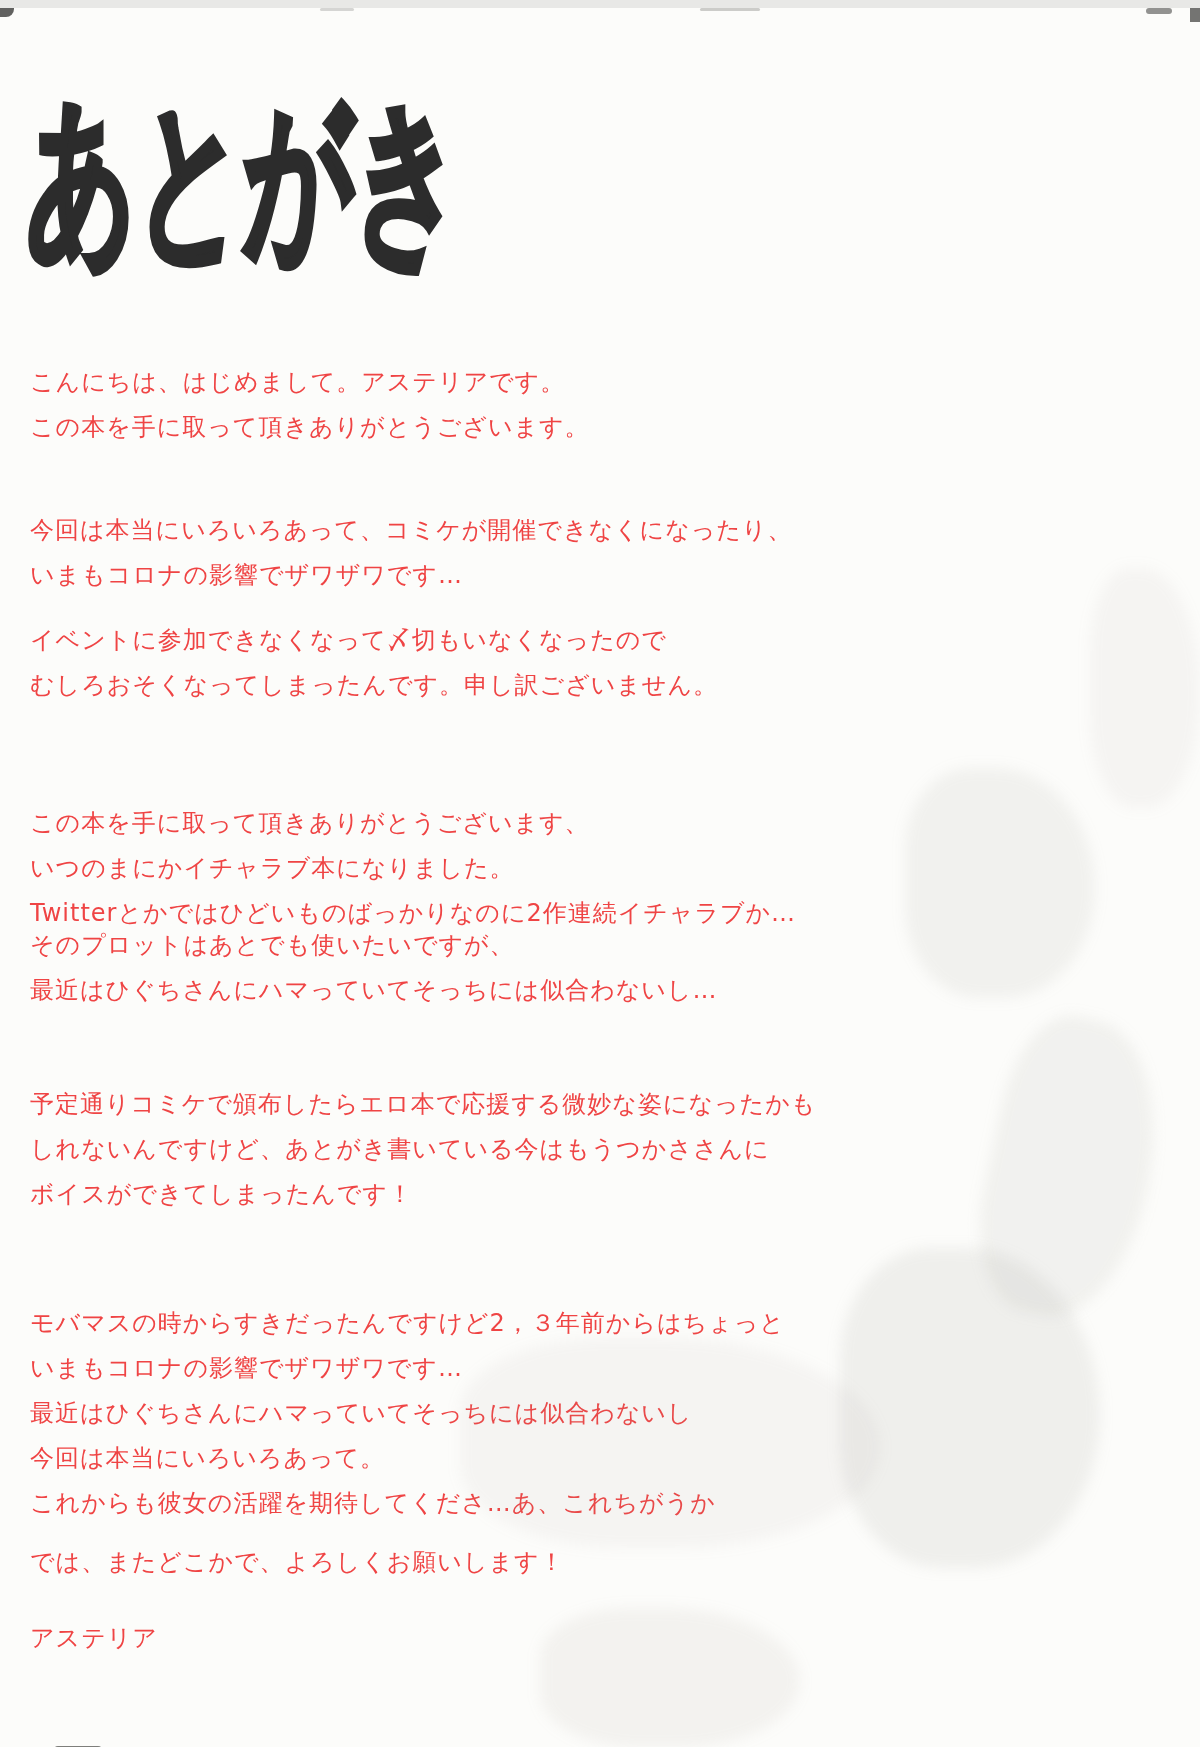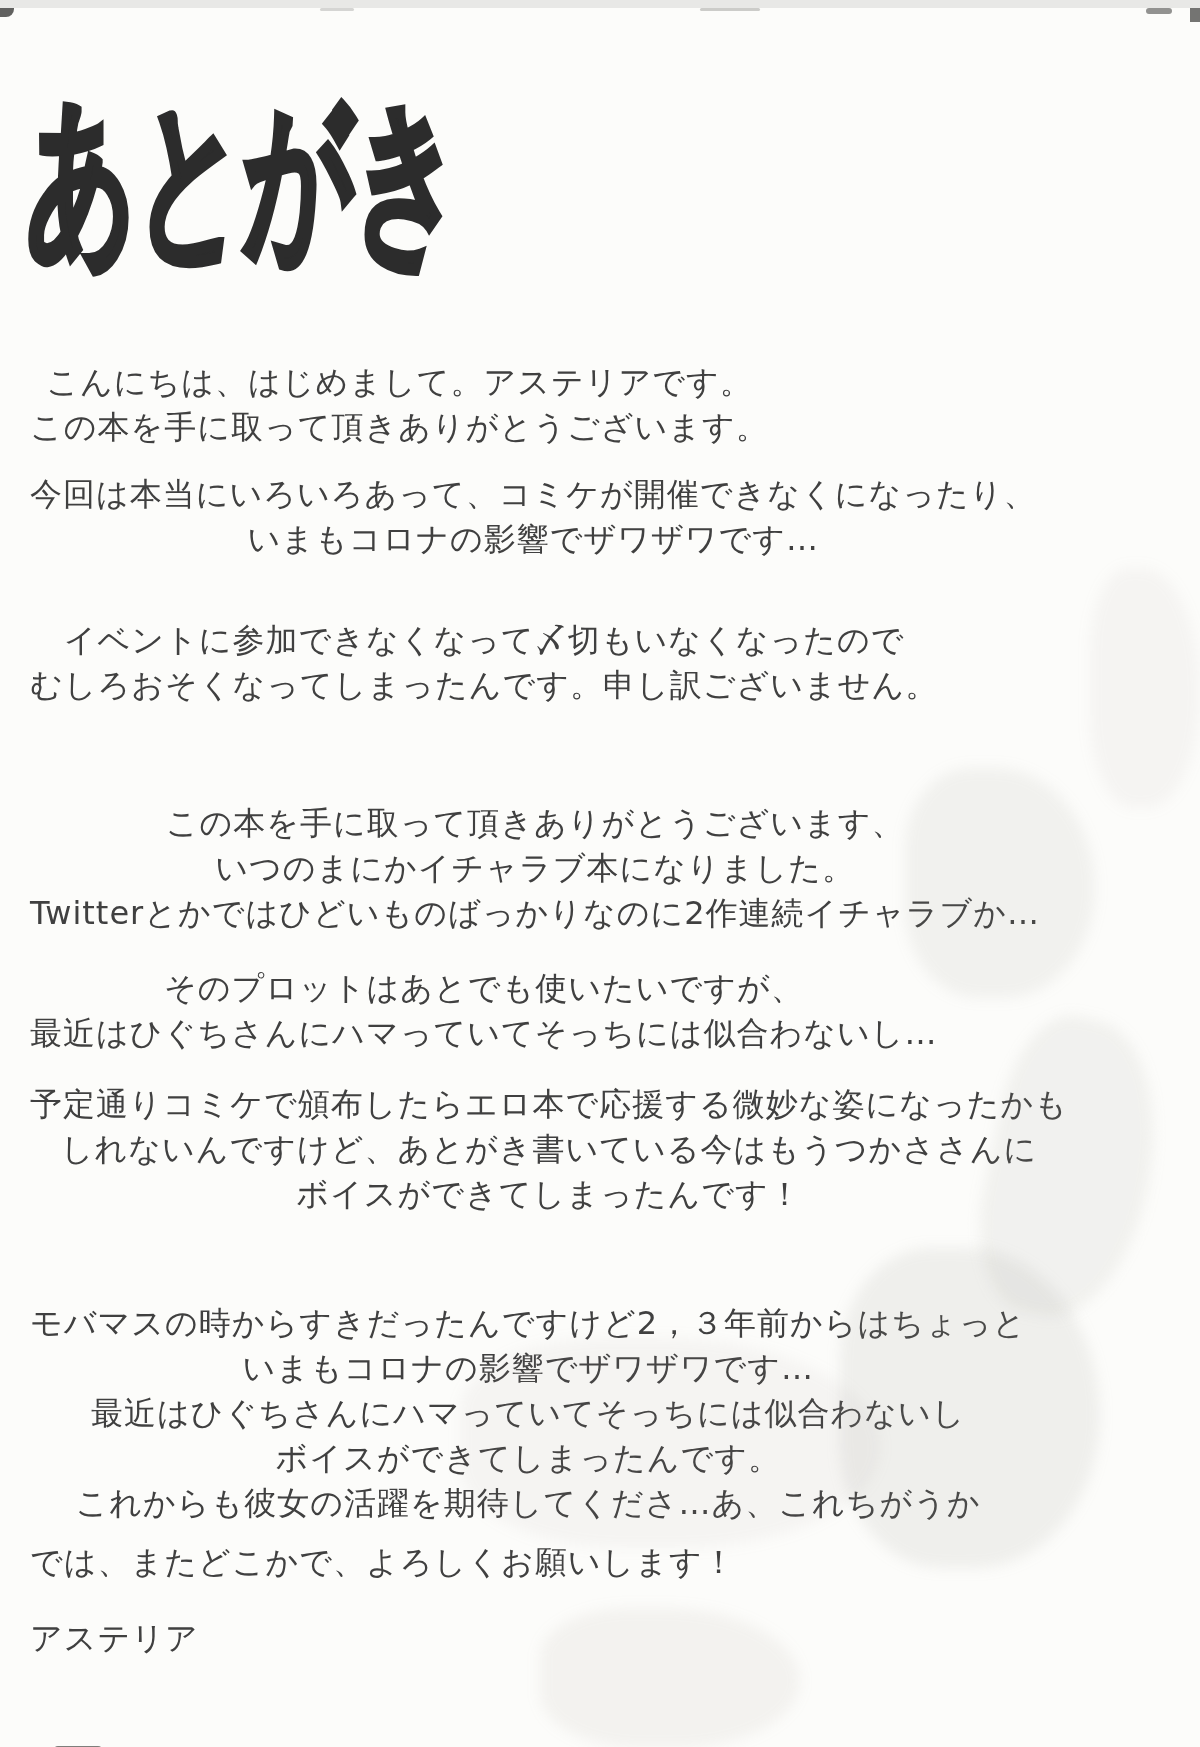"こんにちは、はじめまして。アステリアです。" .para p, .signature { color: #404040 -> #ef4444; font-size: 32px -> 24px; text-align: center -> none }
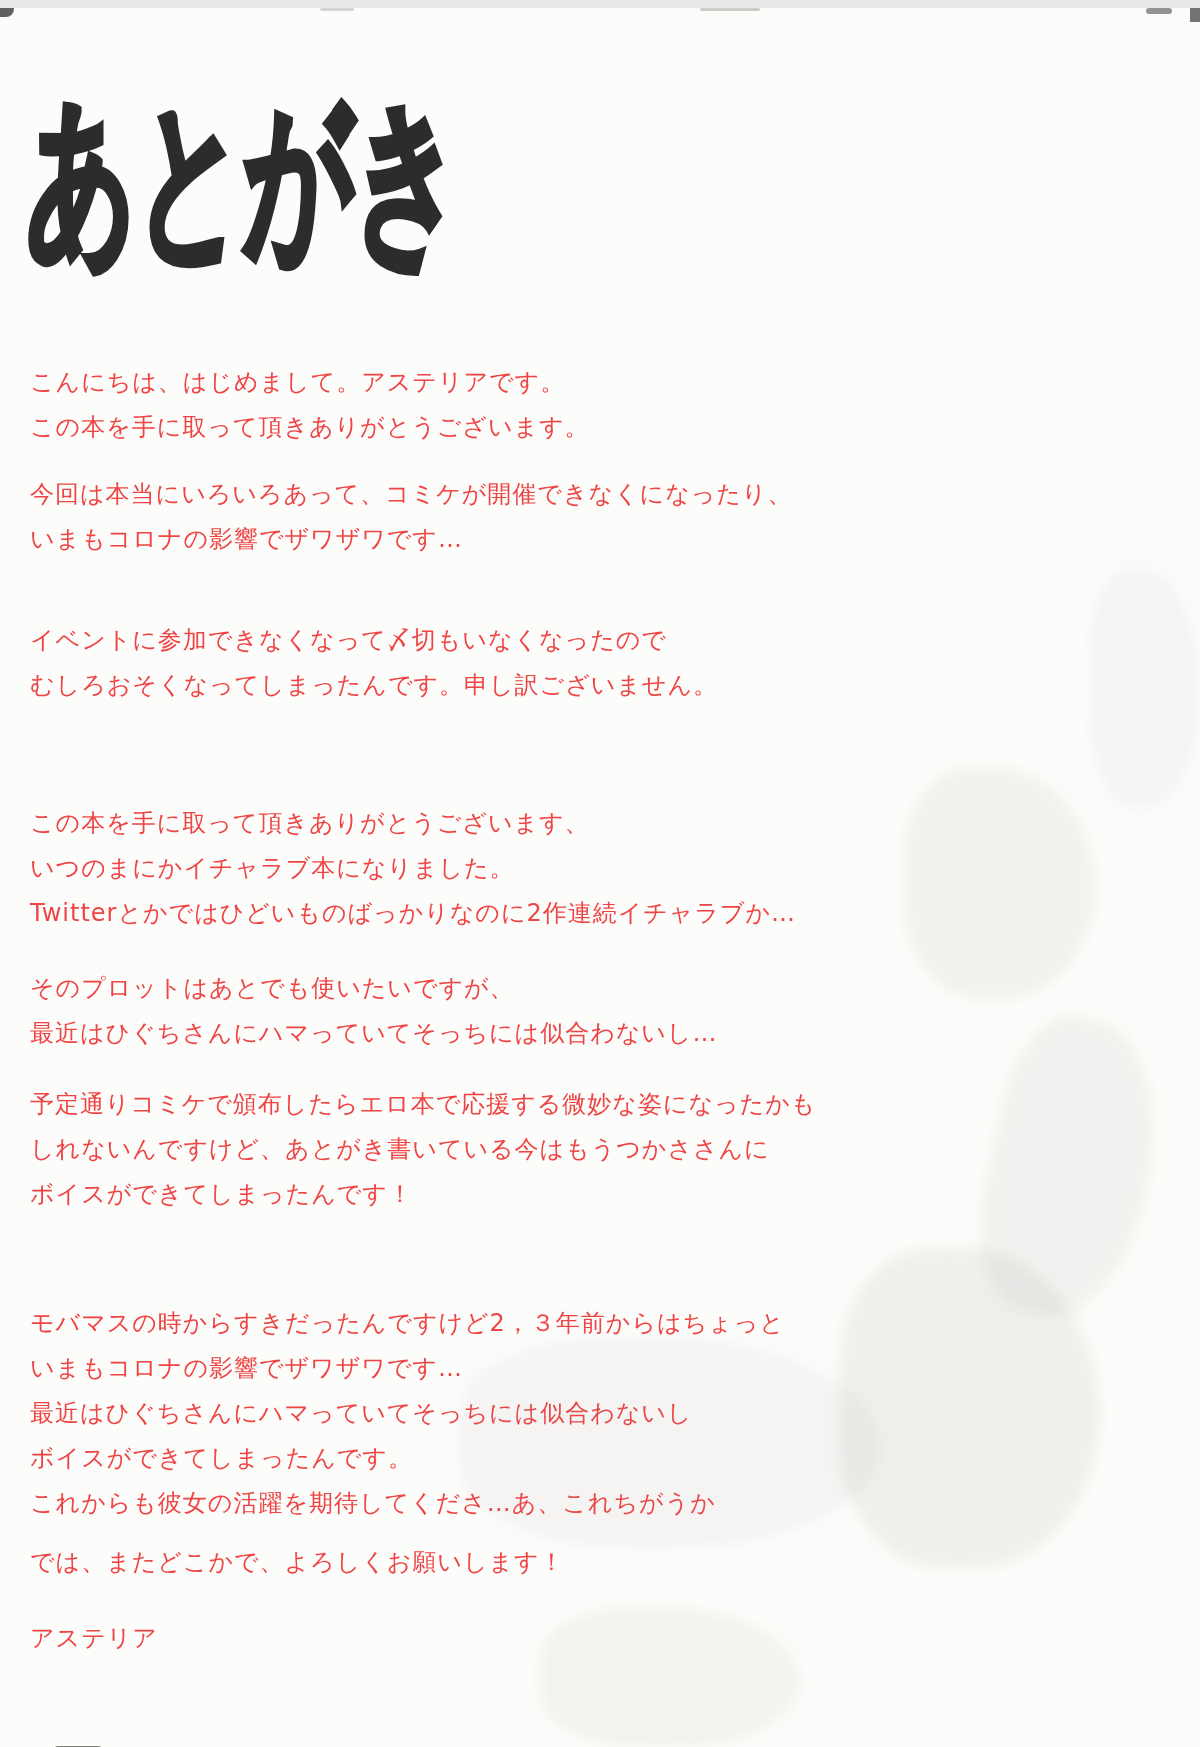"今回は本当にいろいろあって、コミケが開催できなくになったり、" div.para { top: 464px -> 500px }
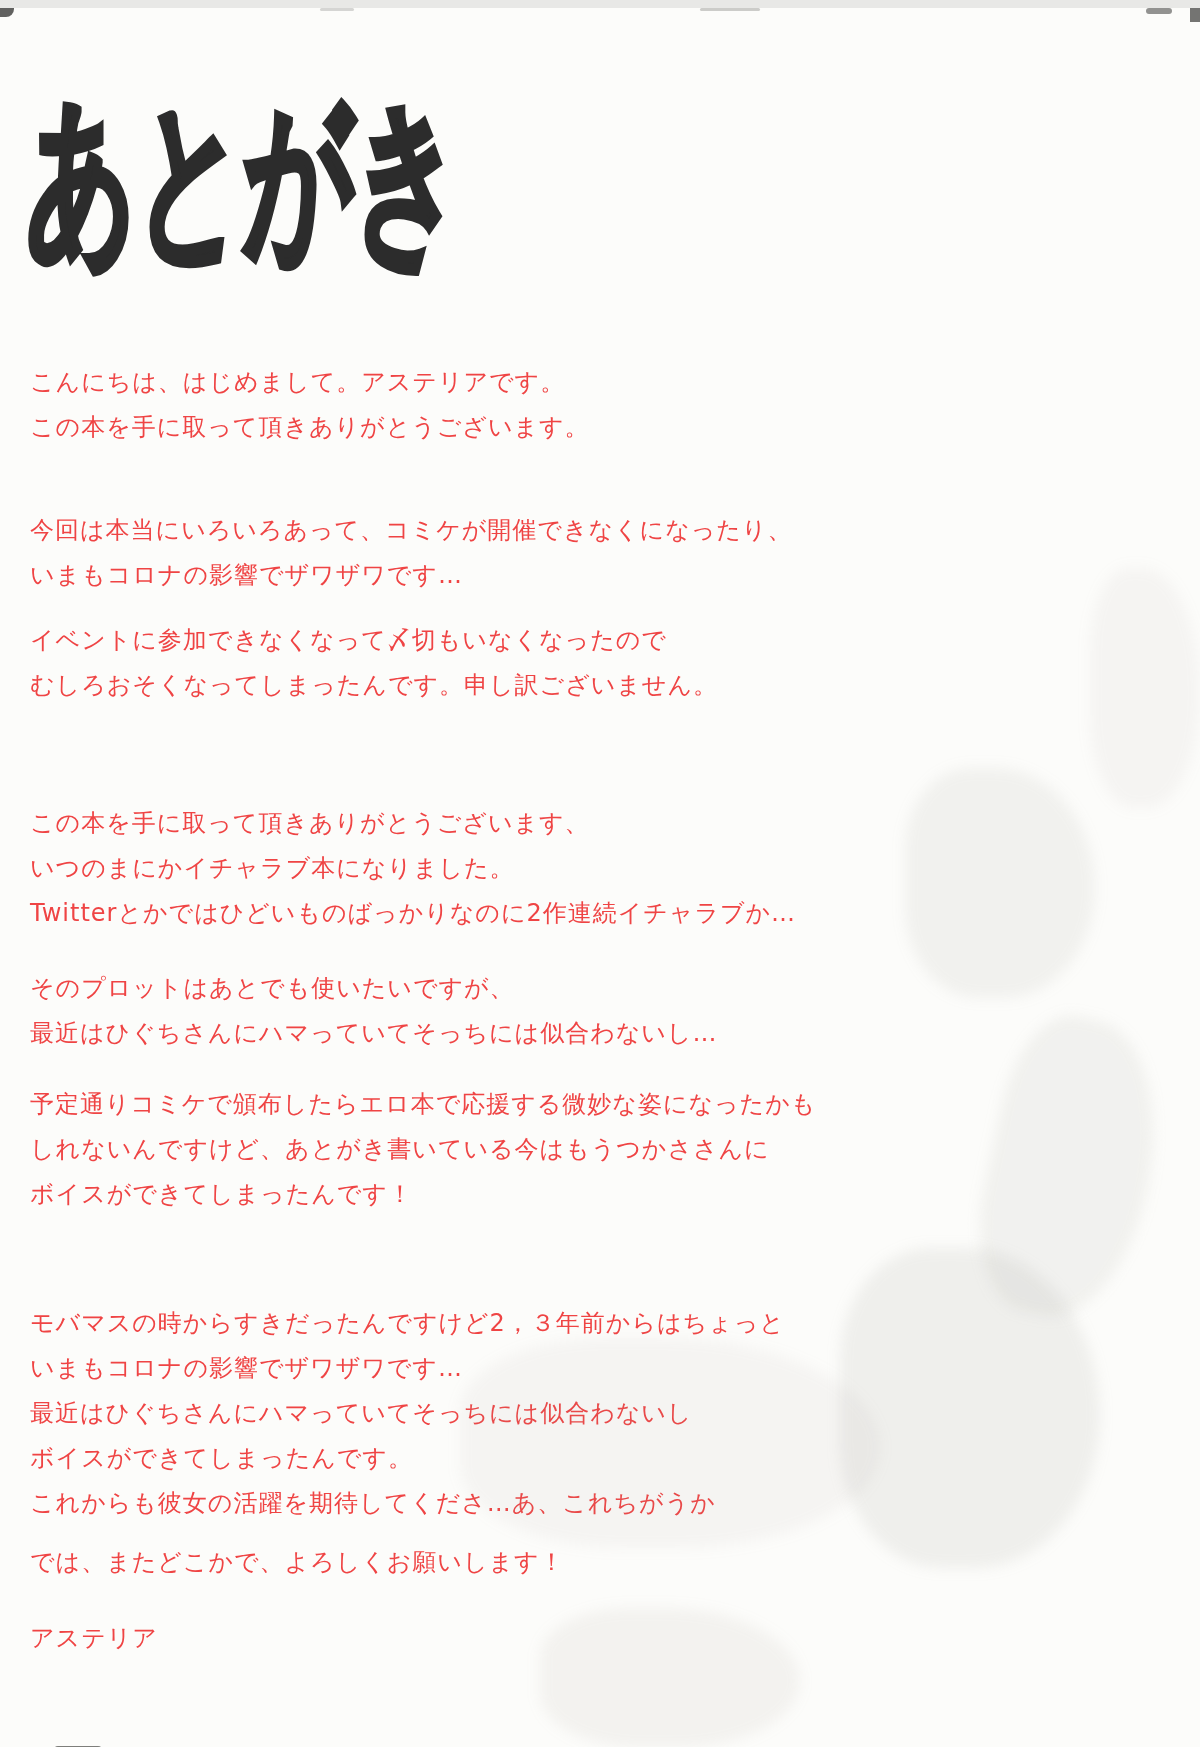"そのプロットはあとでも使いたいですが、" div.para { top: 958px -> 915px }
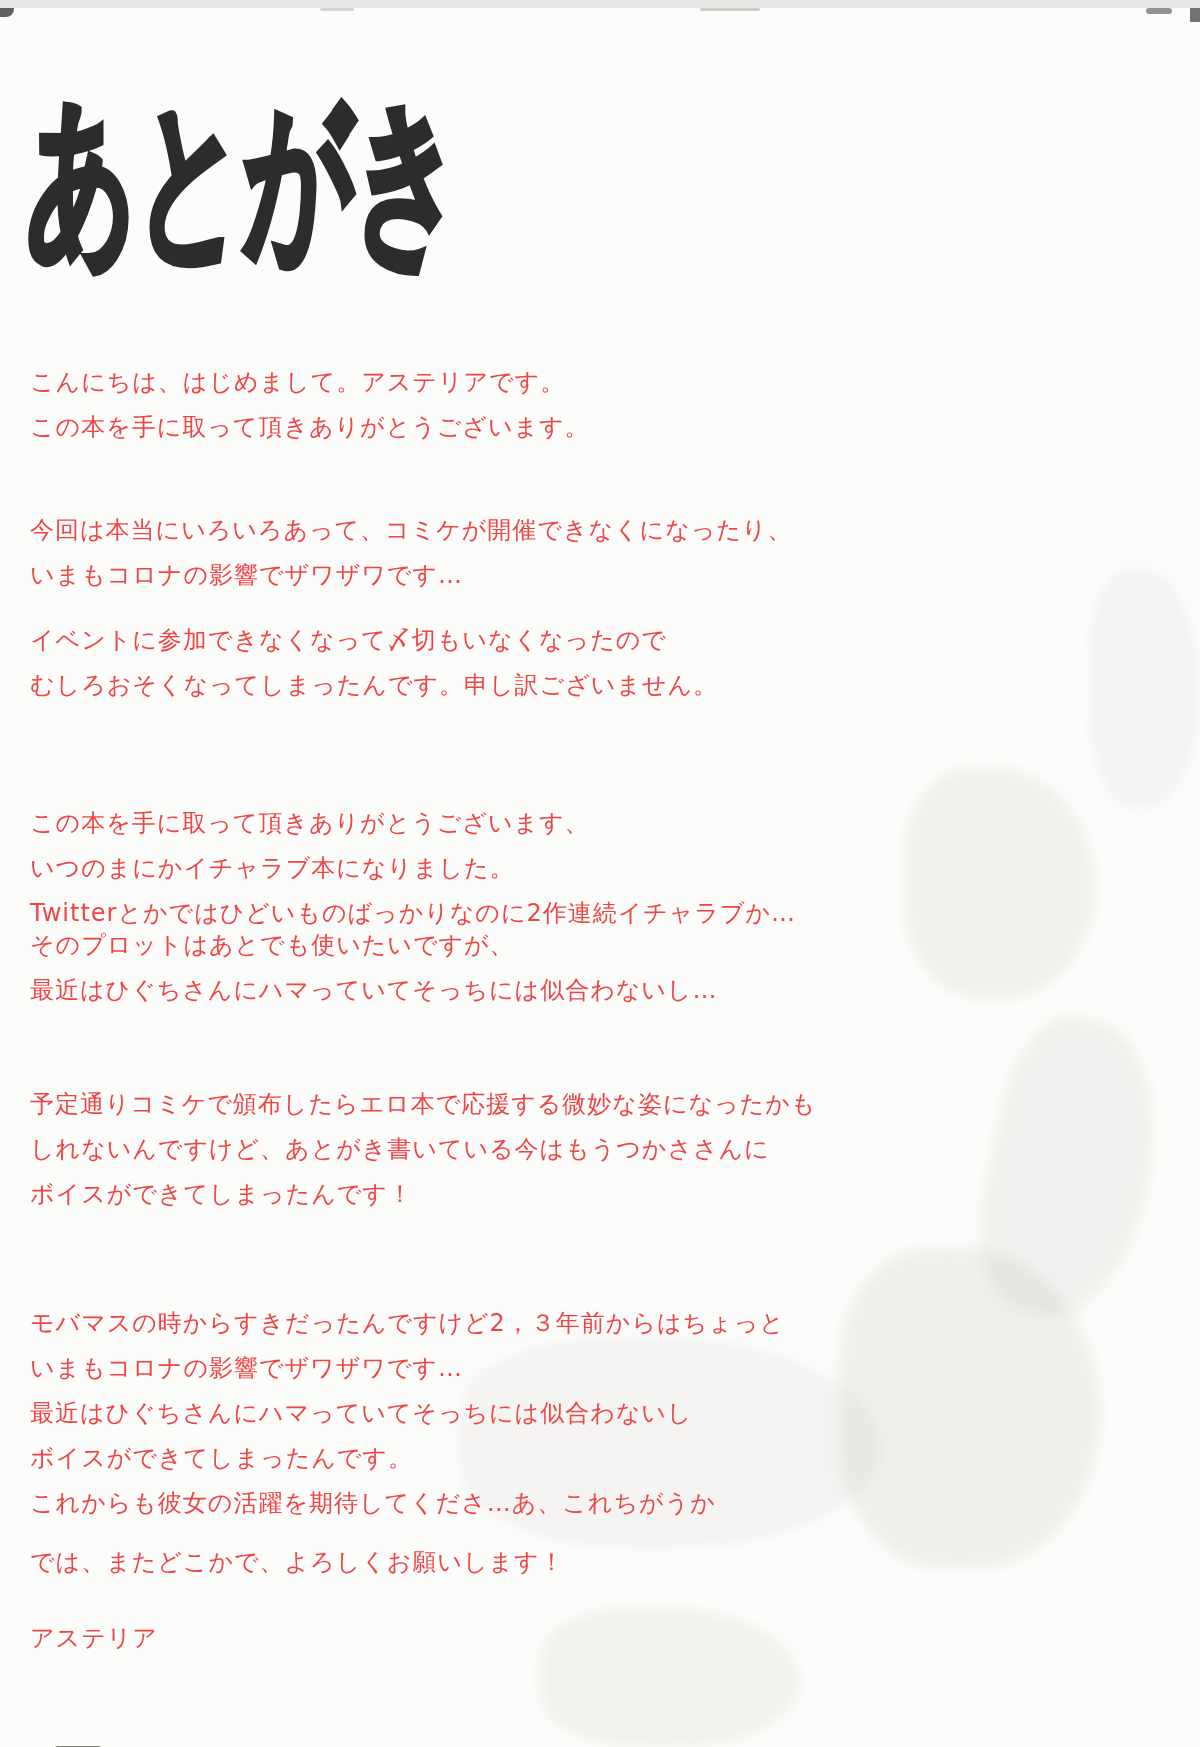"ボイスができてしまったんです。" p { text: ボイスができてしまったんです -> 今回は本当にいろいろあって }
